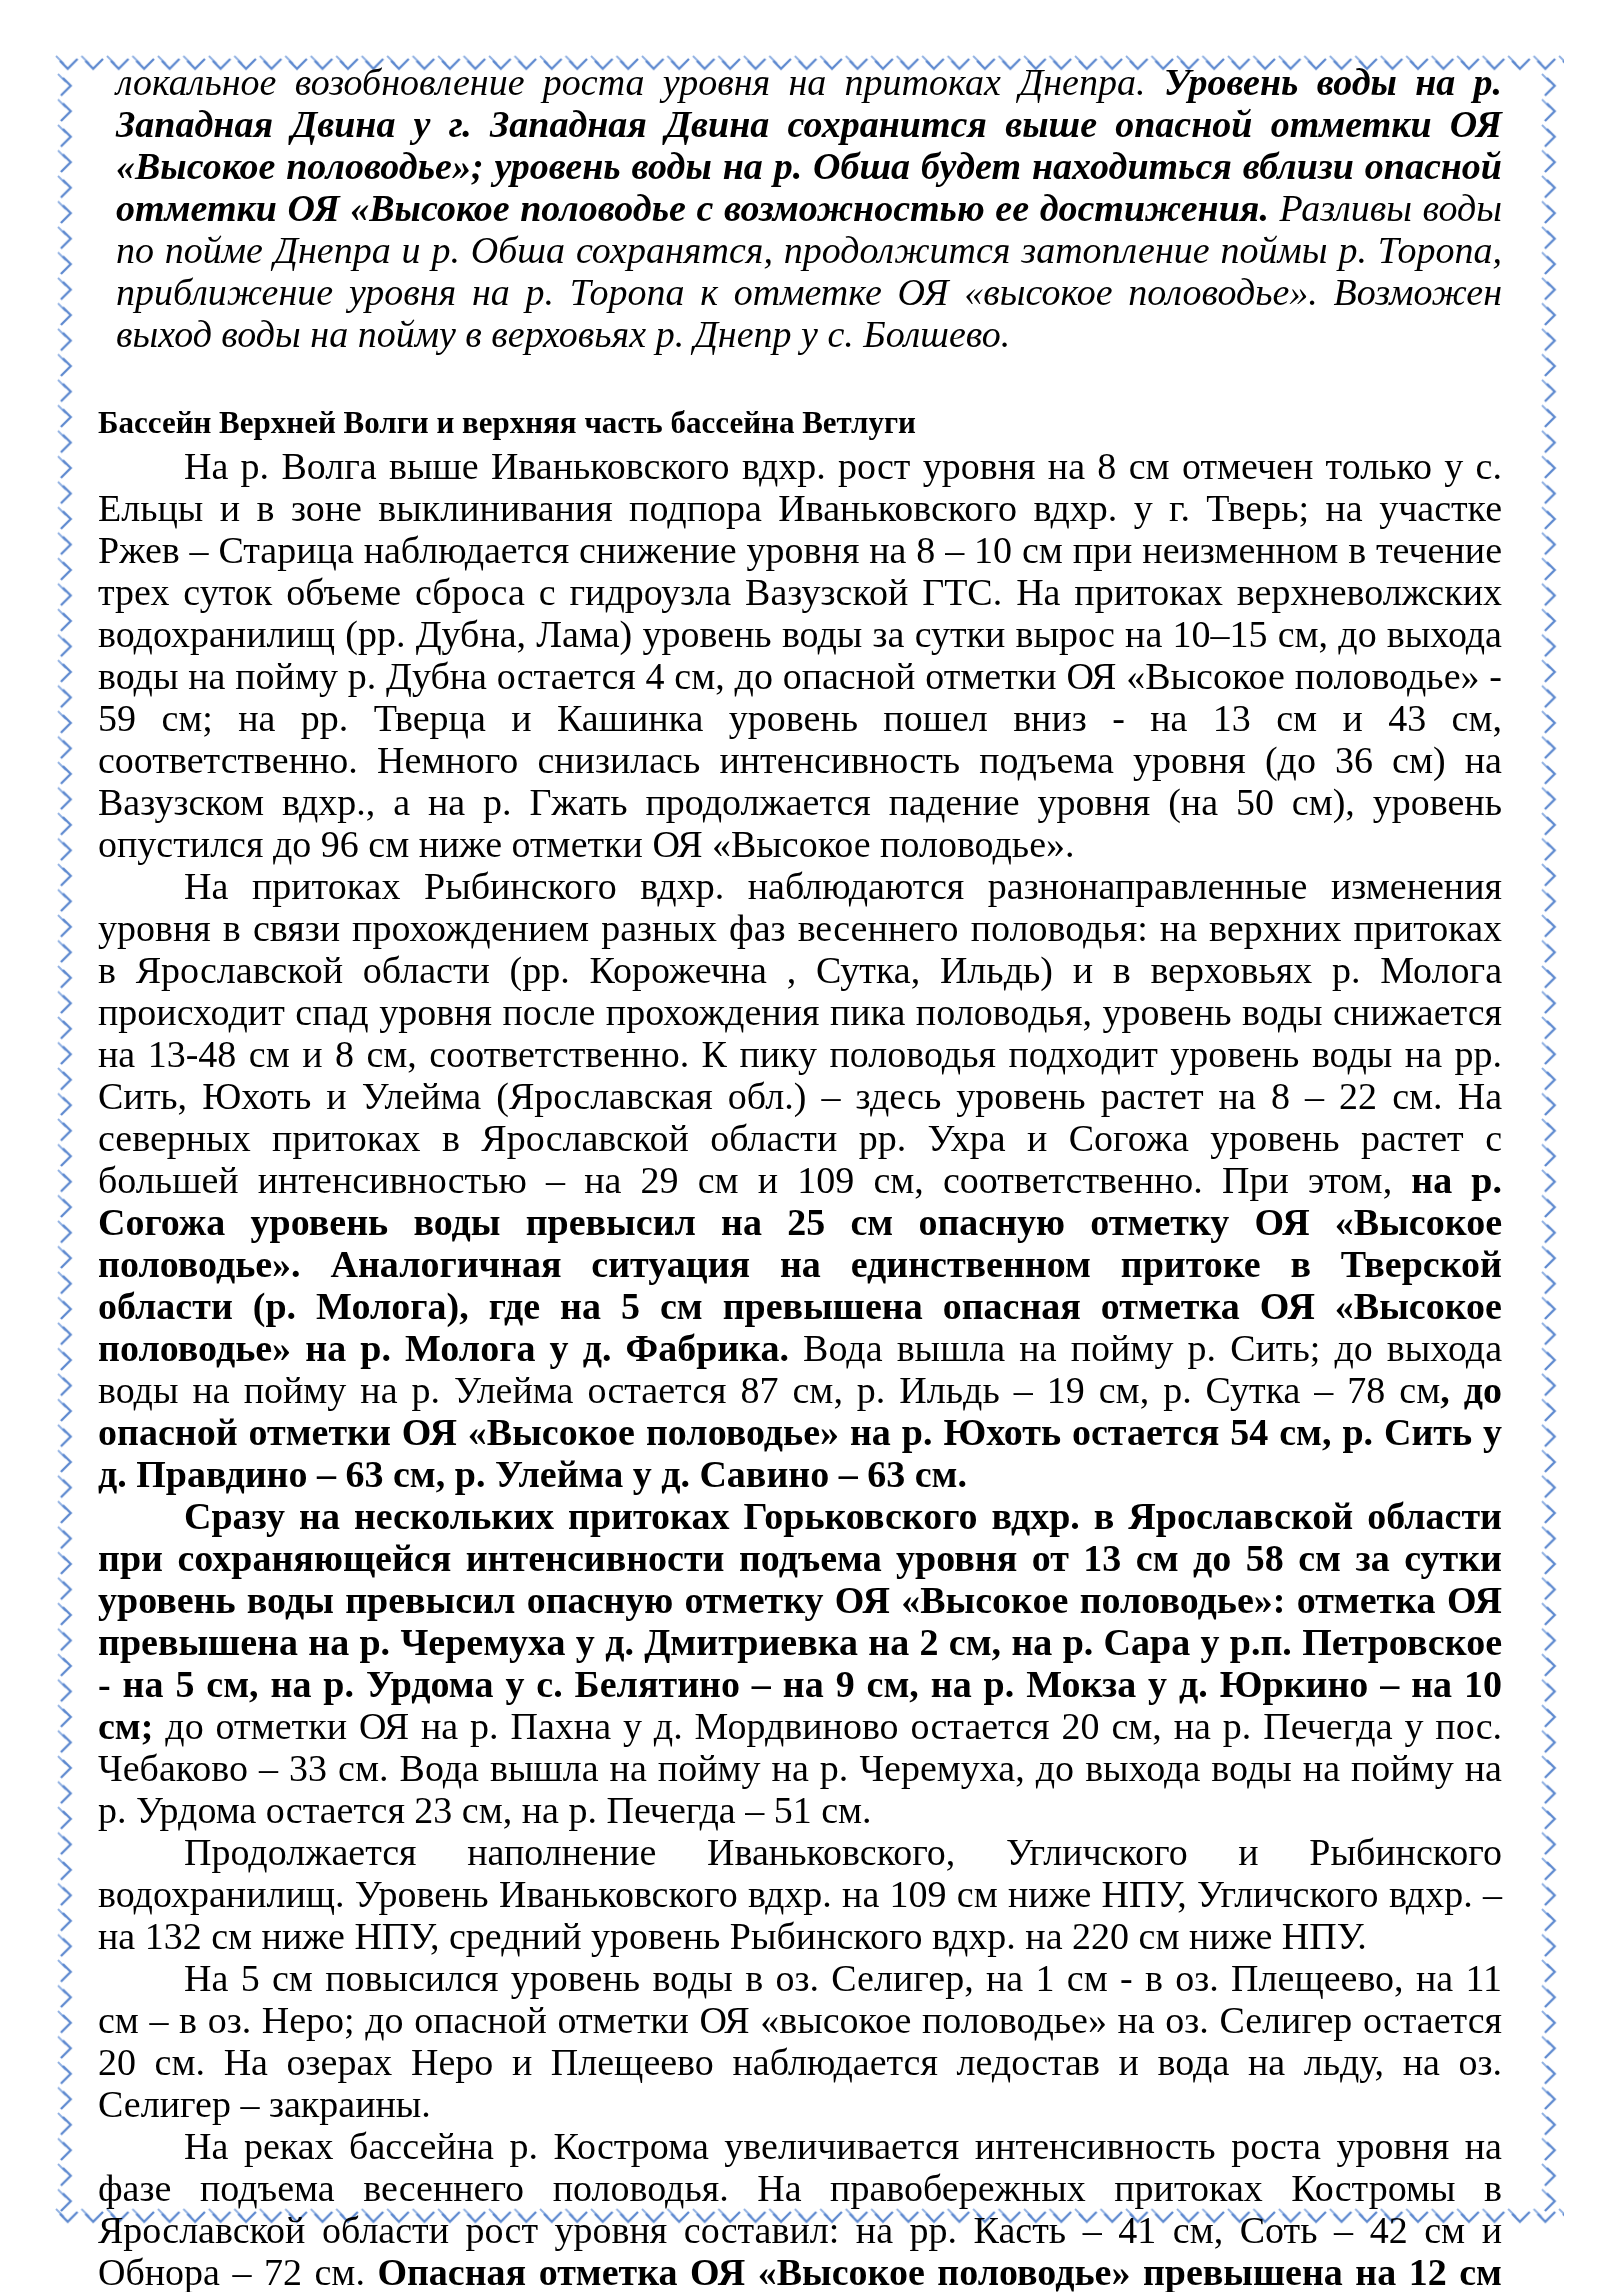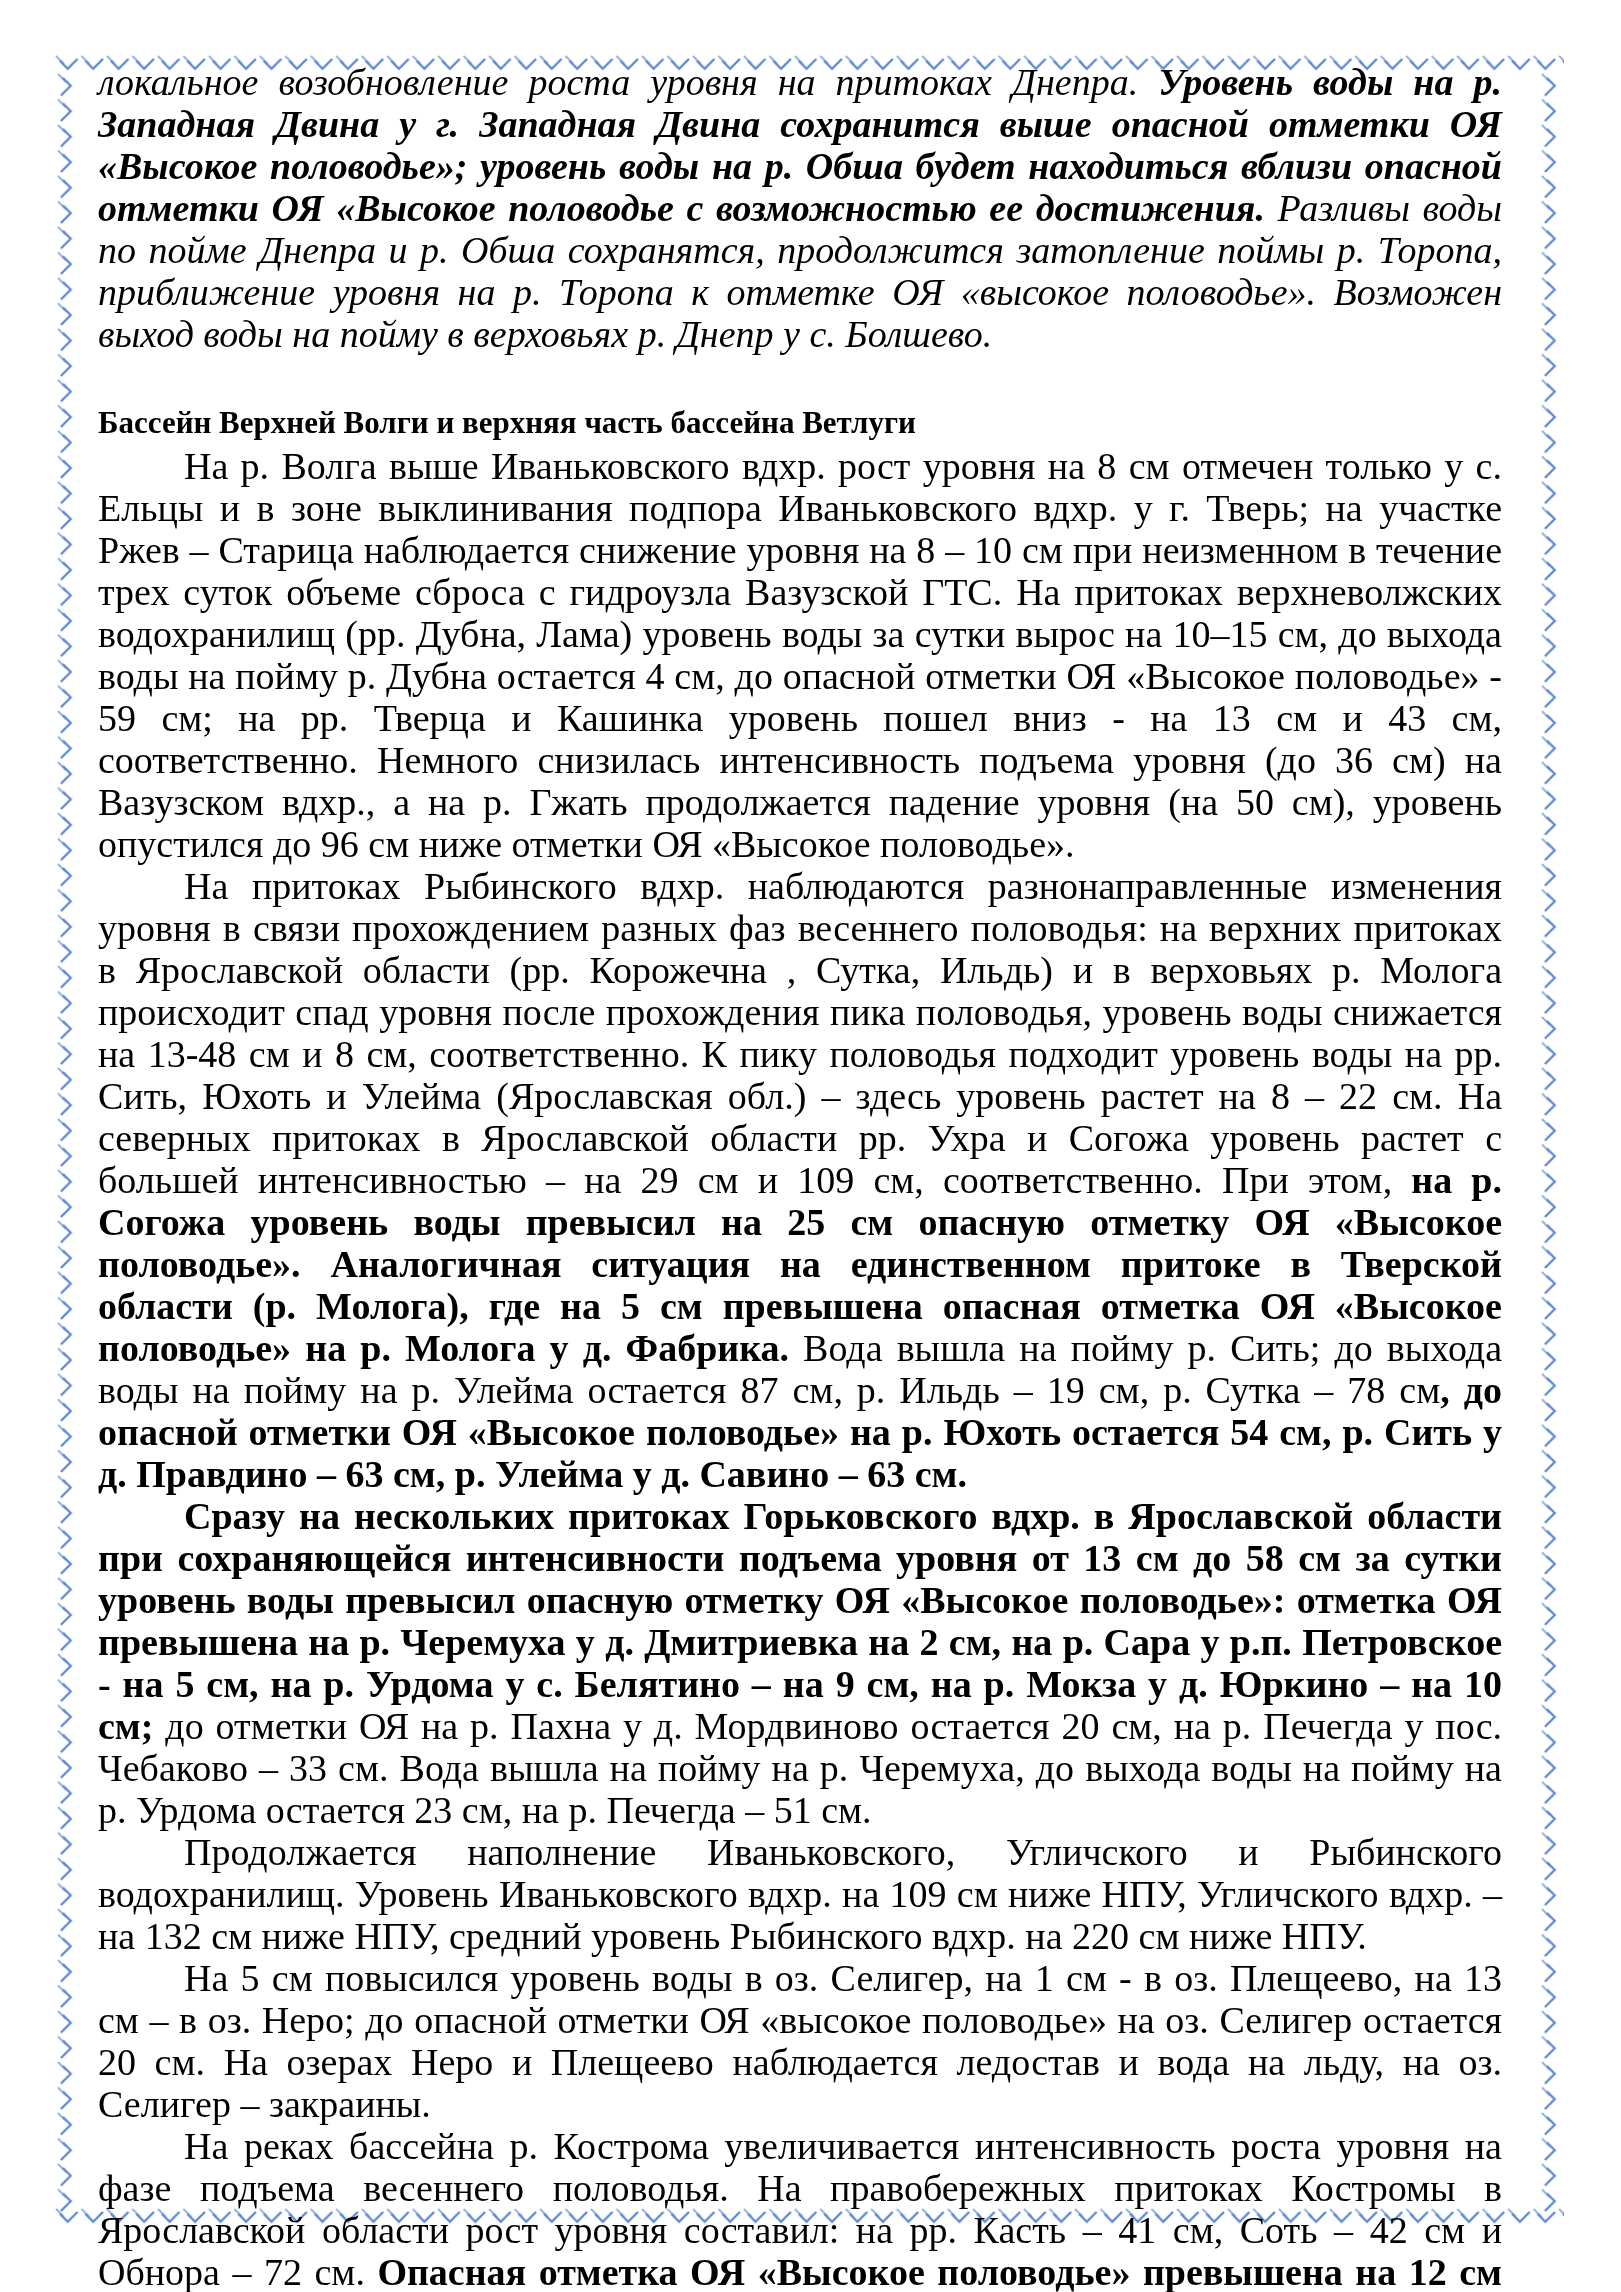"локальное возобновление роста уровня на" .doc-paragraph.italic { margin-left: none -> 18px }
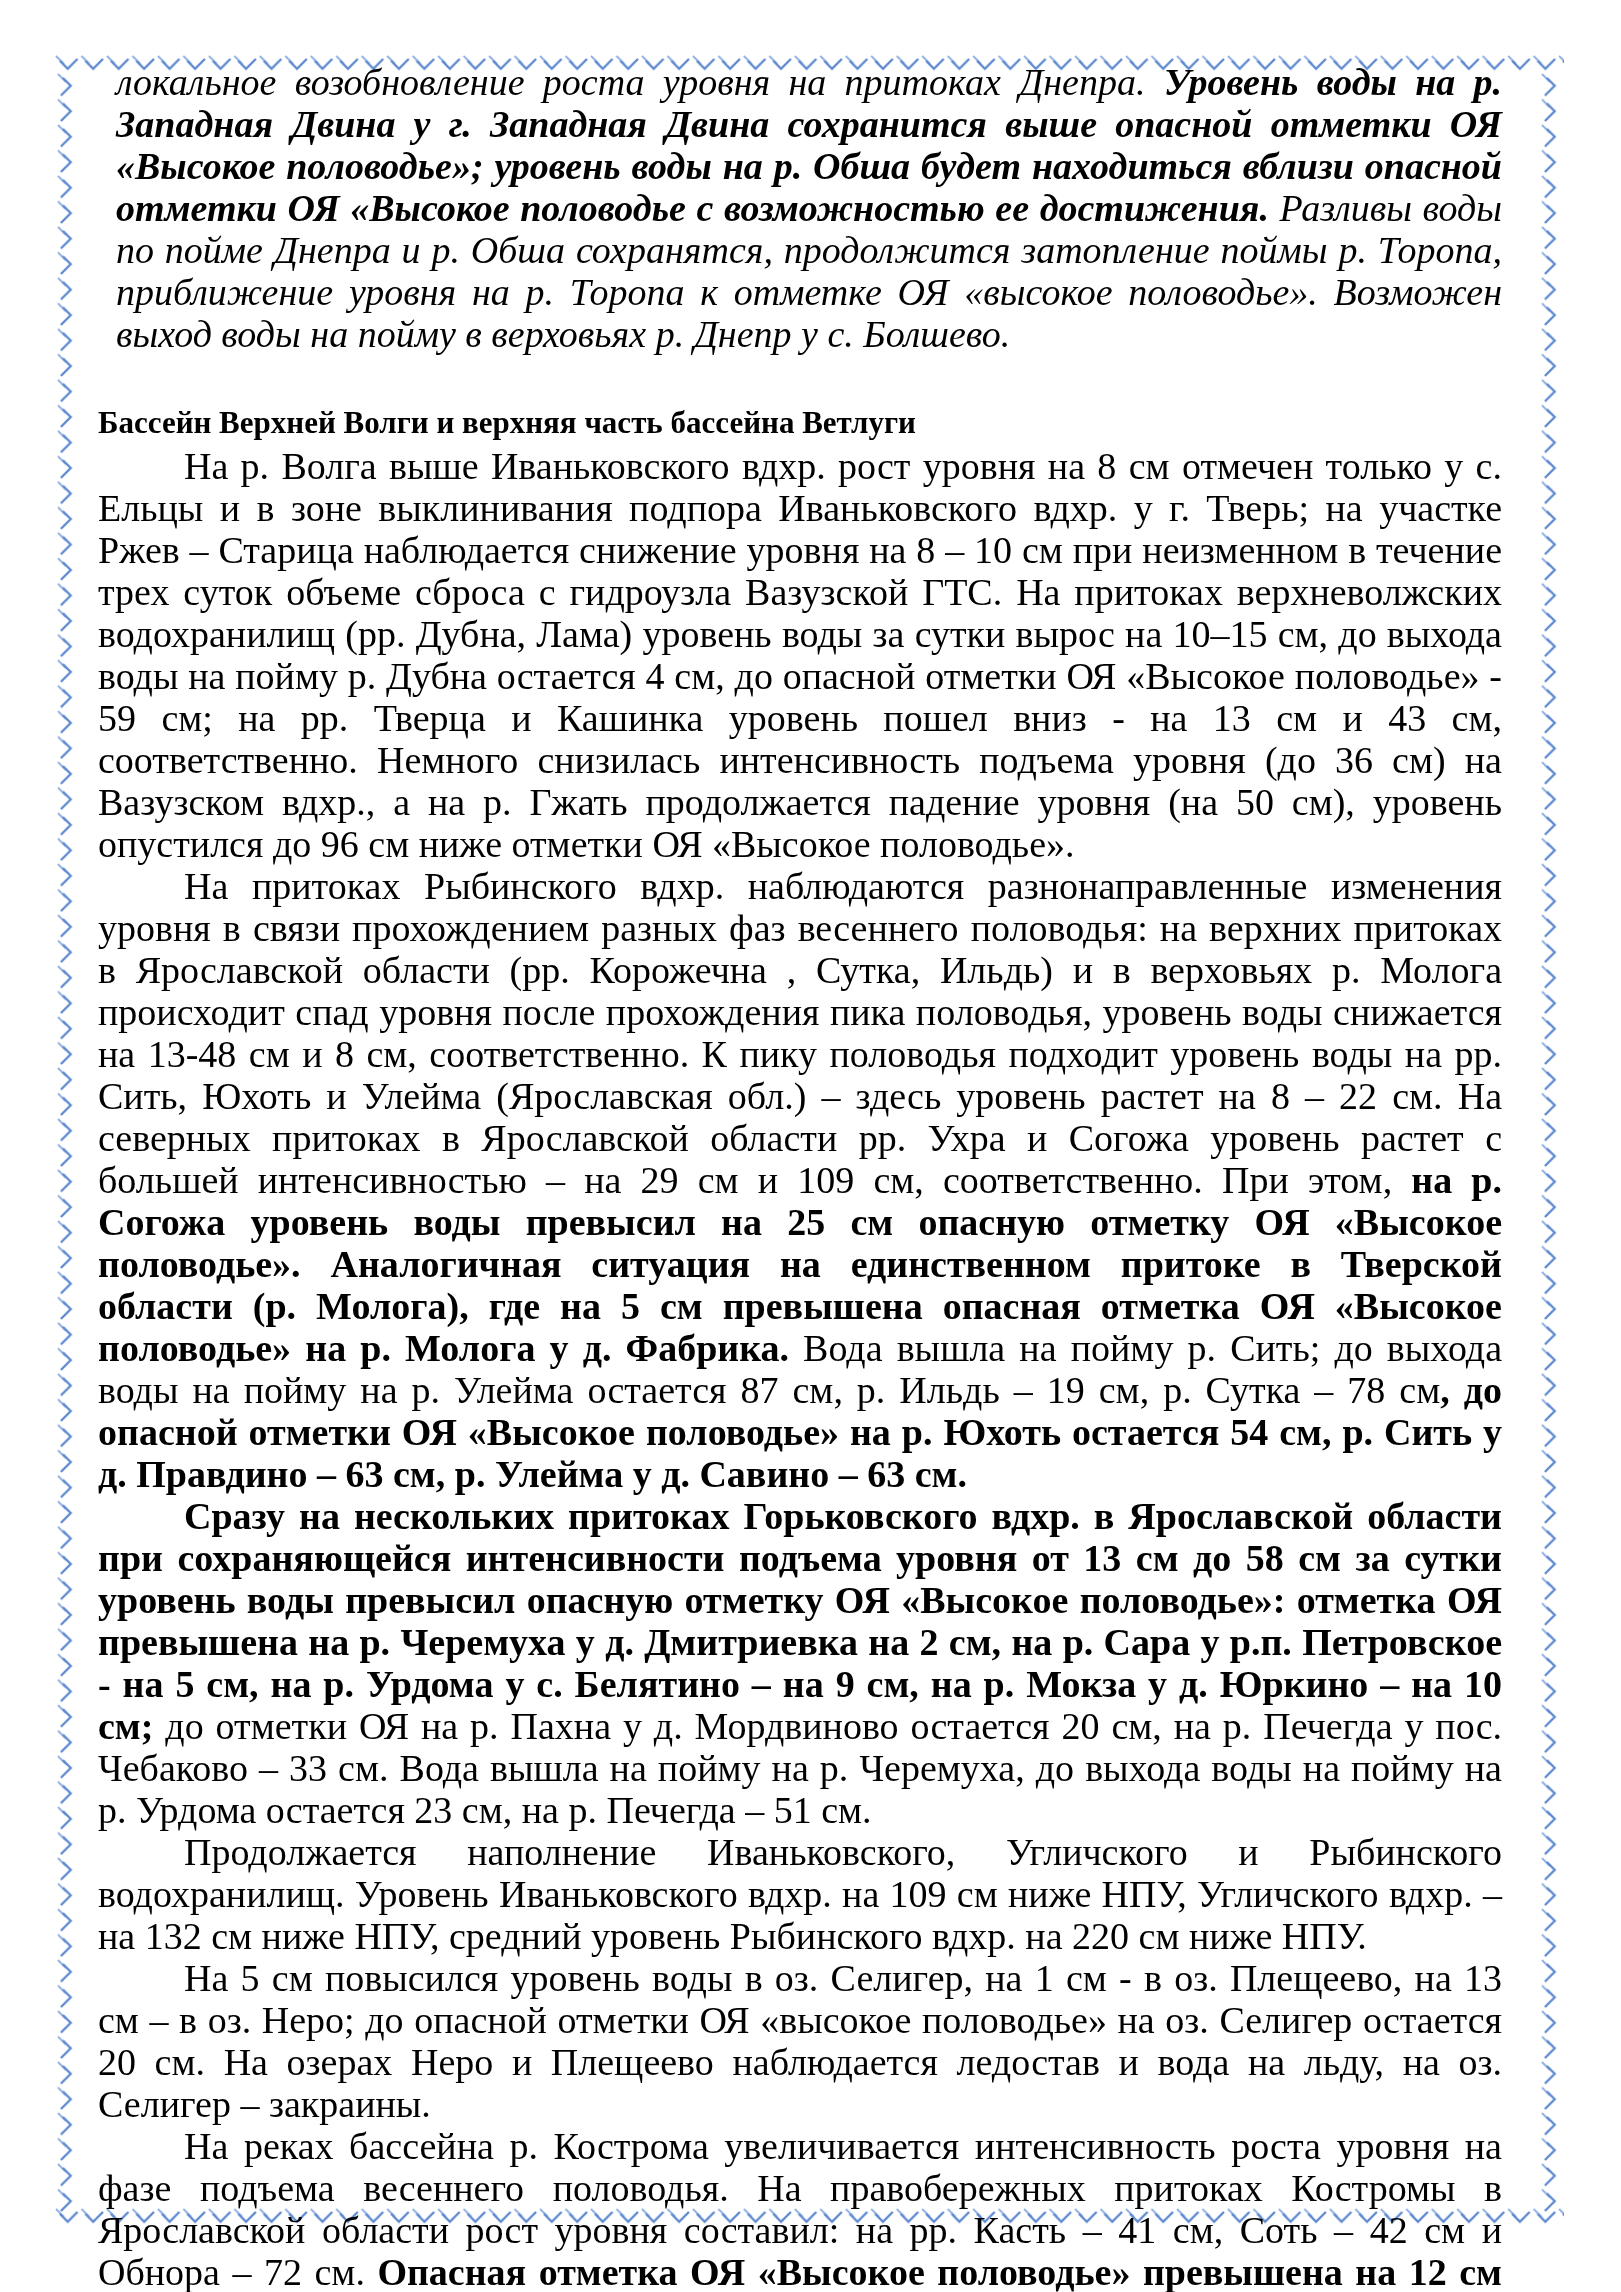"На 5 см повысился уровень" span.run { text: 13 -> 11 }
